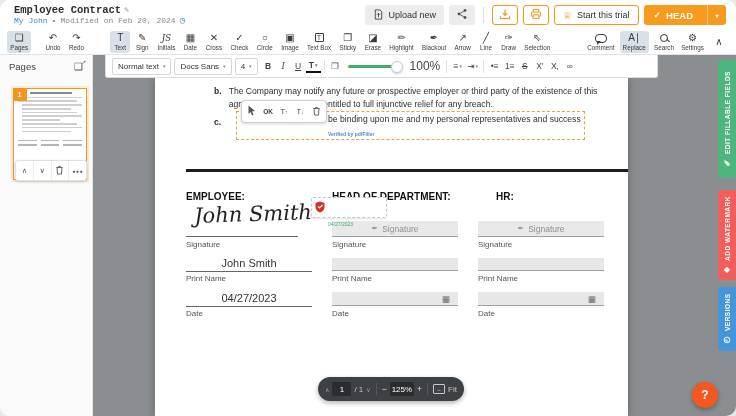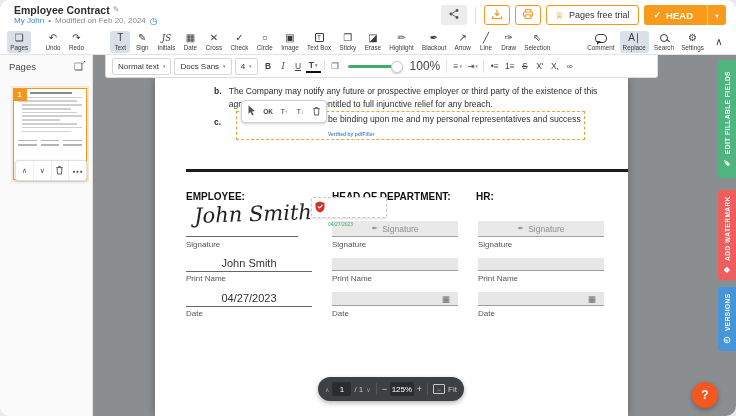"Employee Contract" .tblock { font-family: none -> Liberation Mono, monospace }
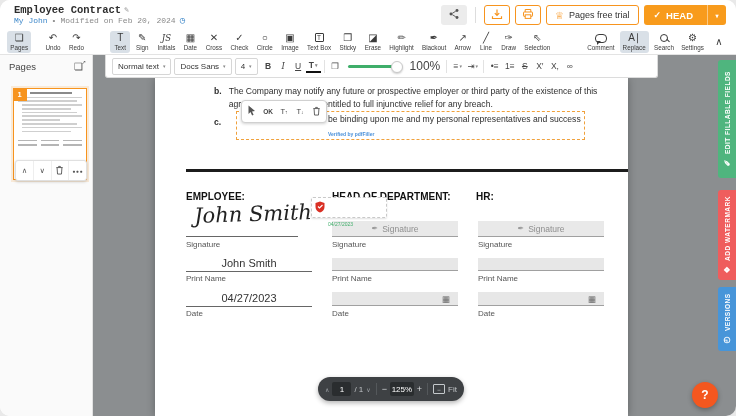"Upload new" div.btn { html: none -> <div> <span><svg> <path></path> <path></path> </svg></span> <span>Upload new</span> </div> }
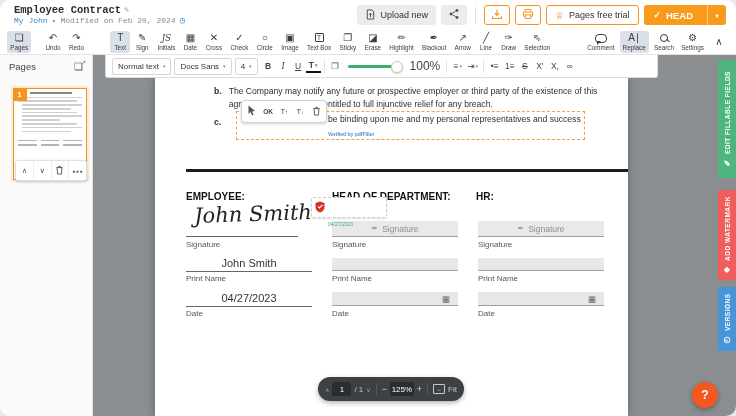"Pages free trial" span { text: Pages free -> Start this }
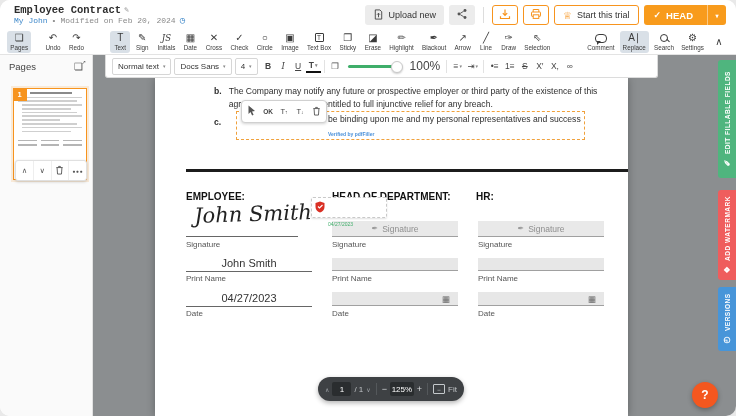"HR:" div.h3 { left: 321px -> 341px }
